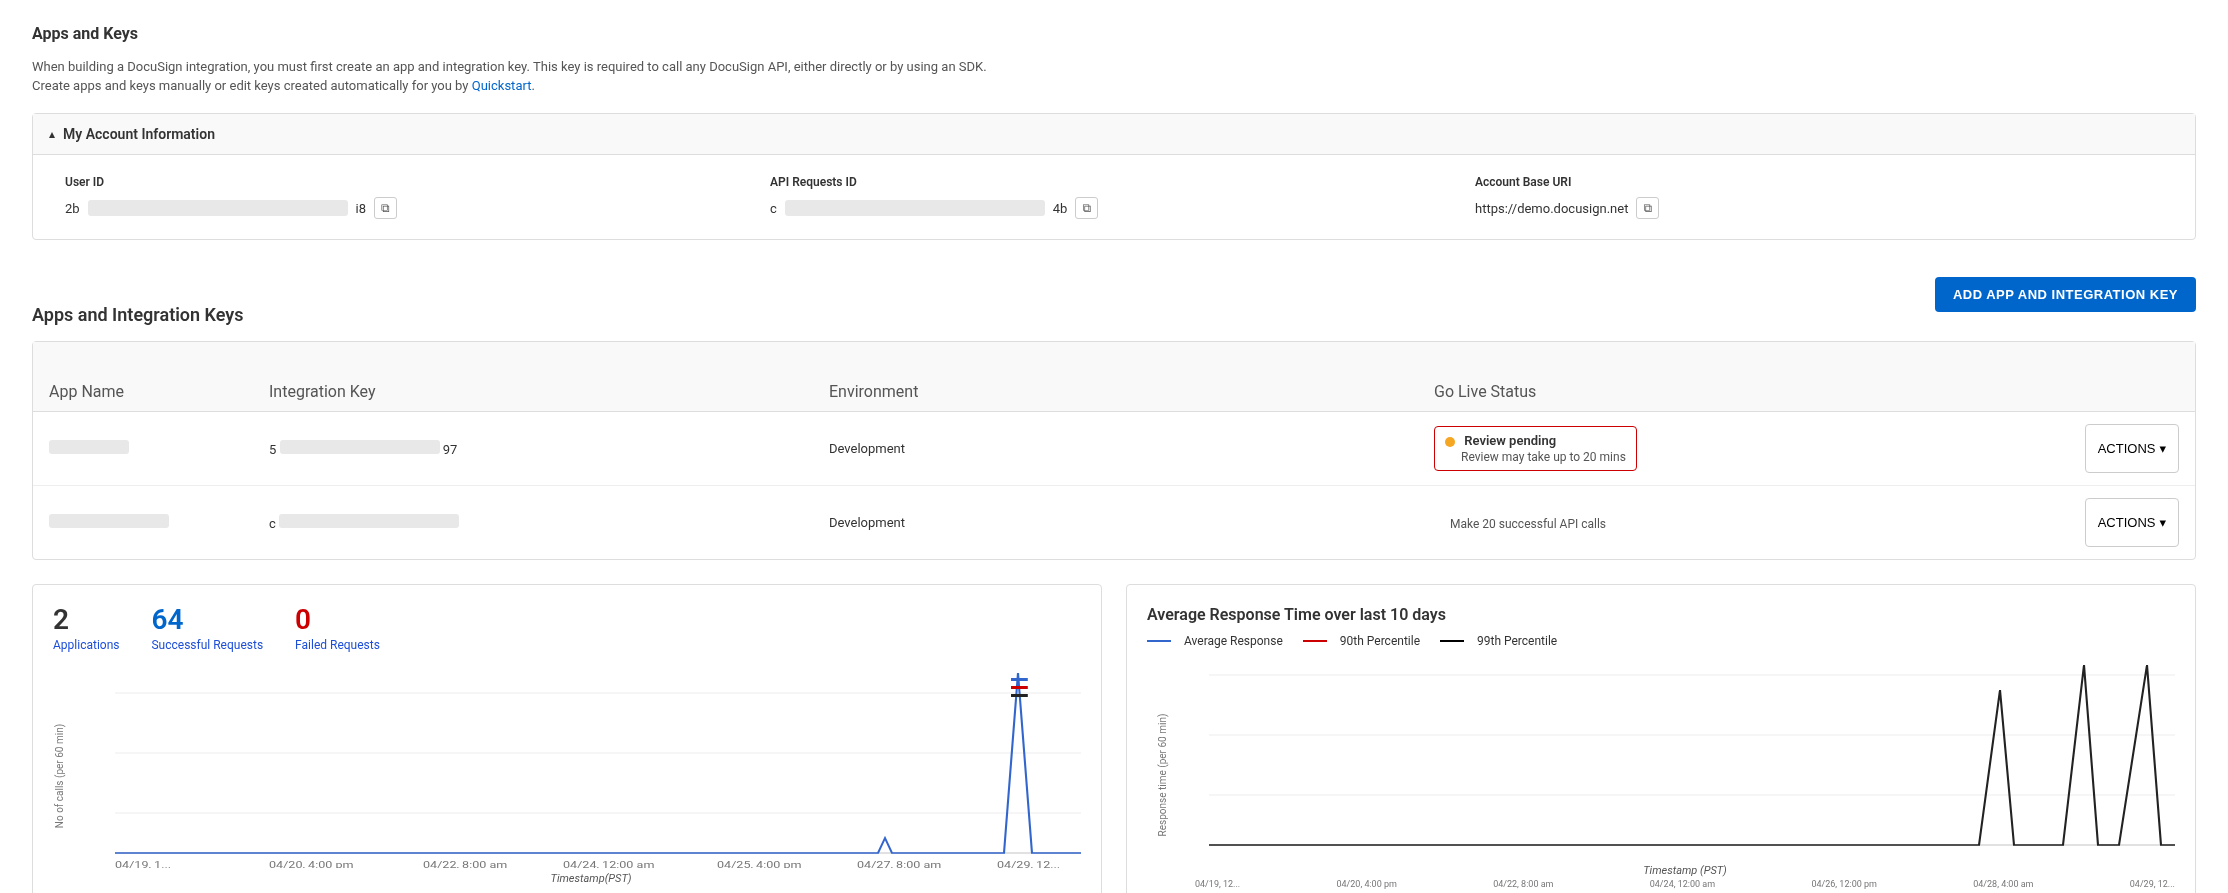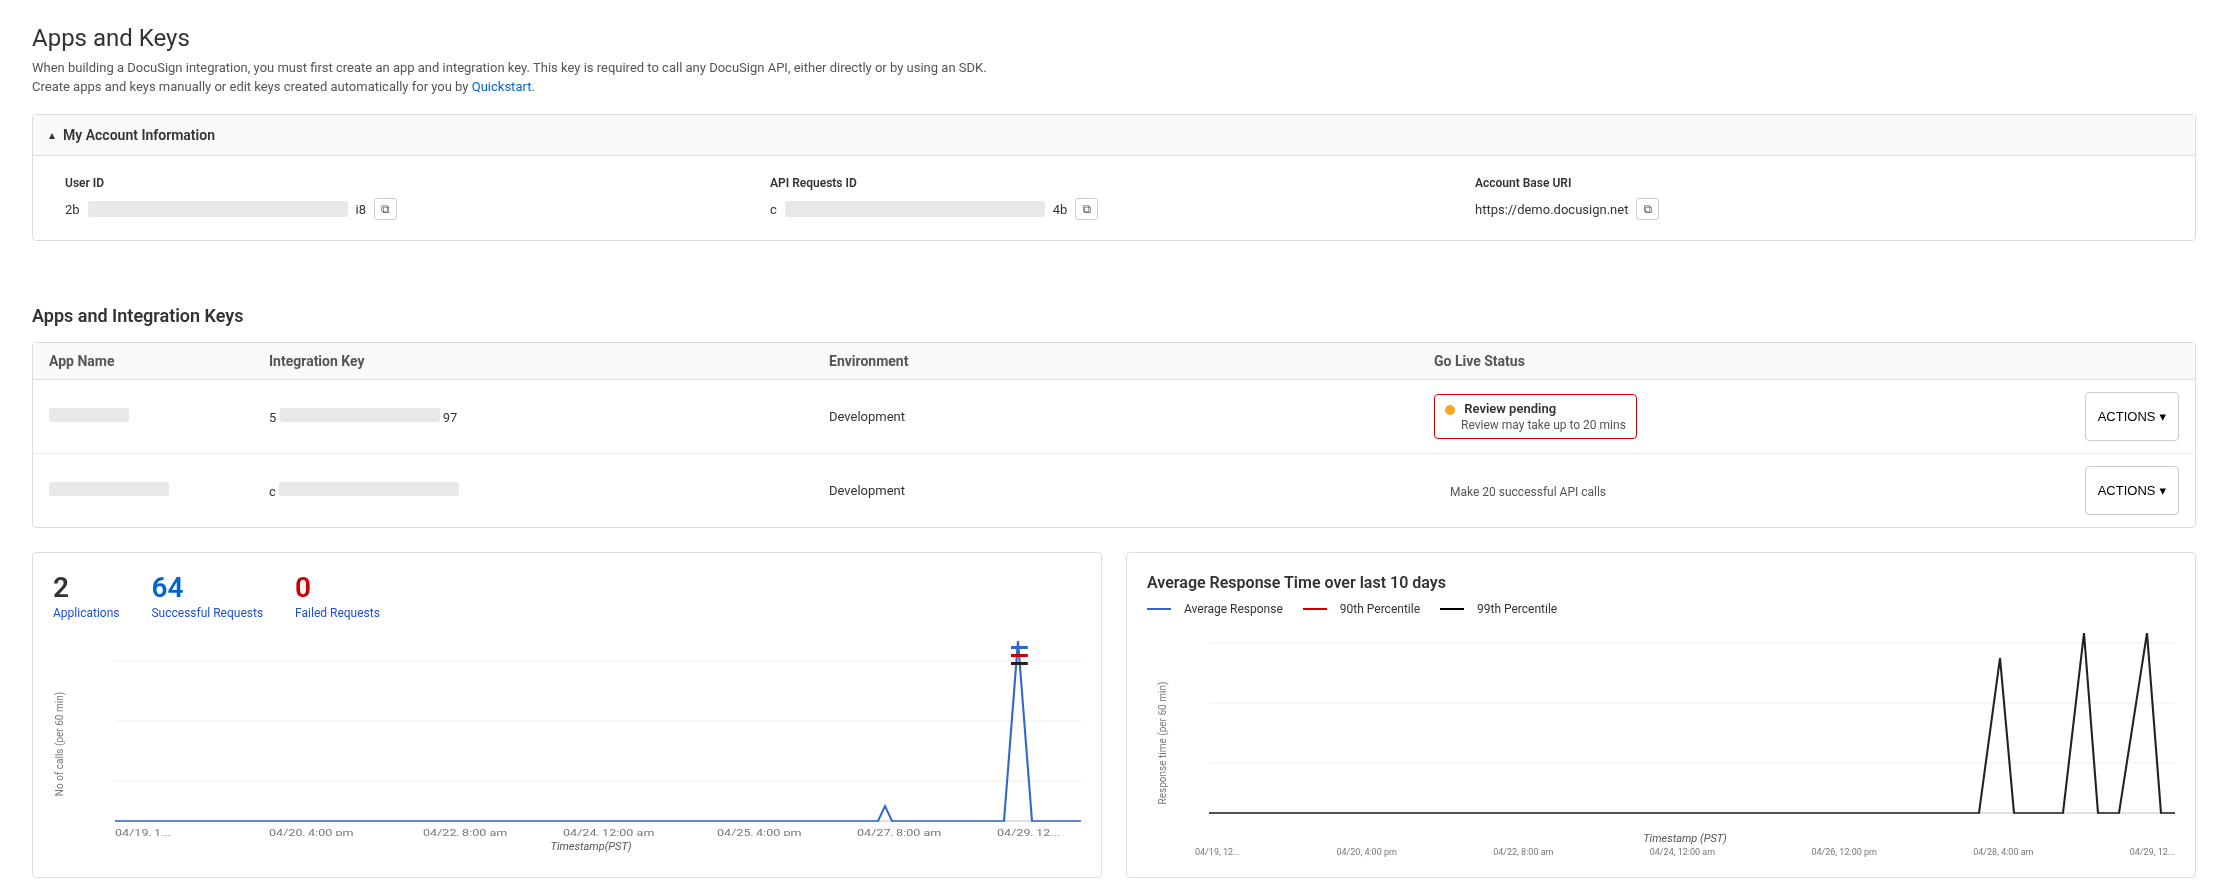"Apps and Keys" h1 { font-size: 24px -> 16px; font-weight: 400 -> 700; margin-bottom: 8px -> 16px }
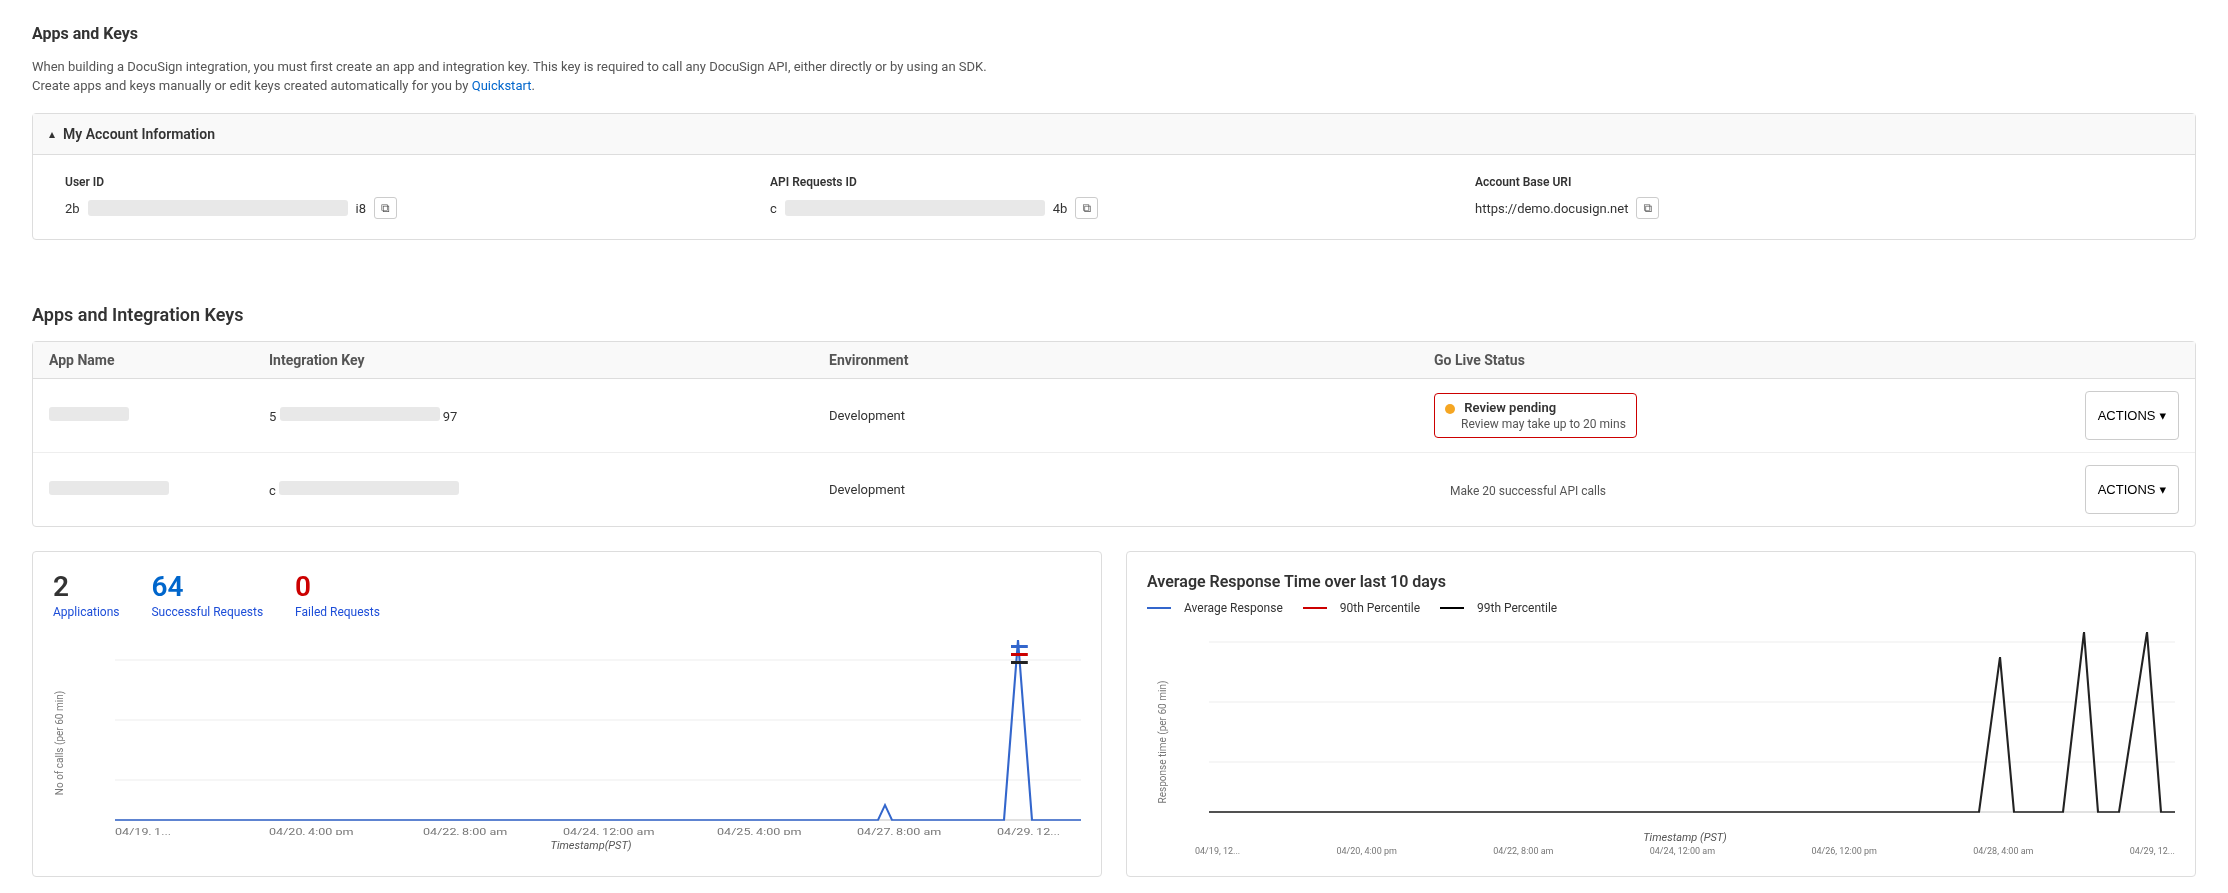"ADD APP AND INTEGRATION KEY" button.add-btn { html: none -> <button>ADD APP AND INTEGRATION KEY</button> }
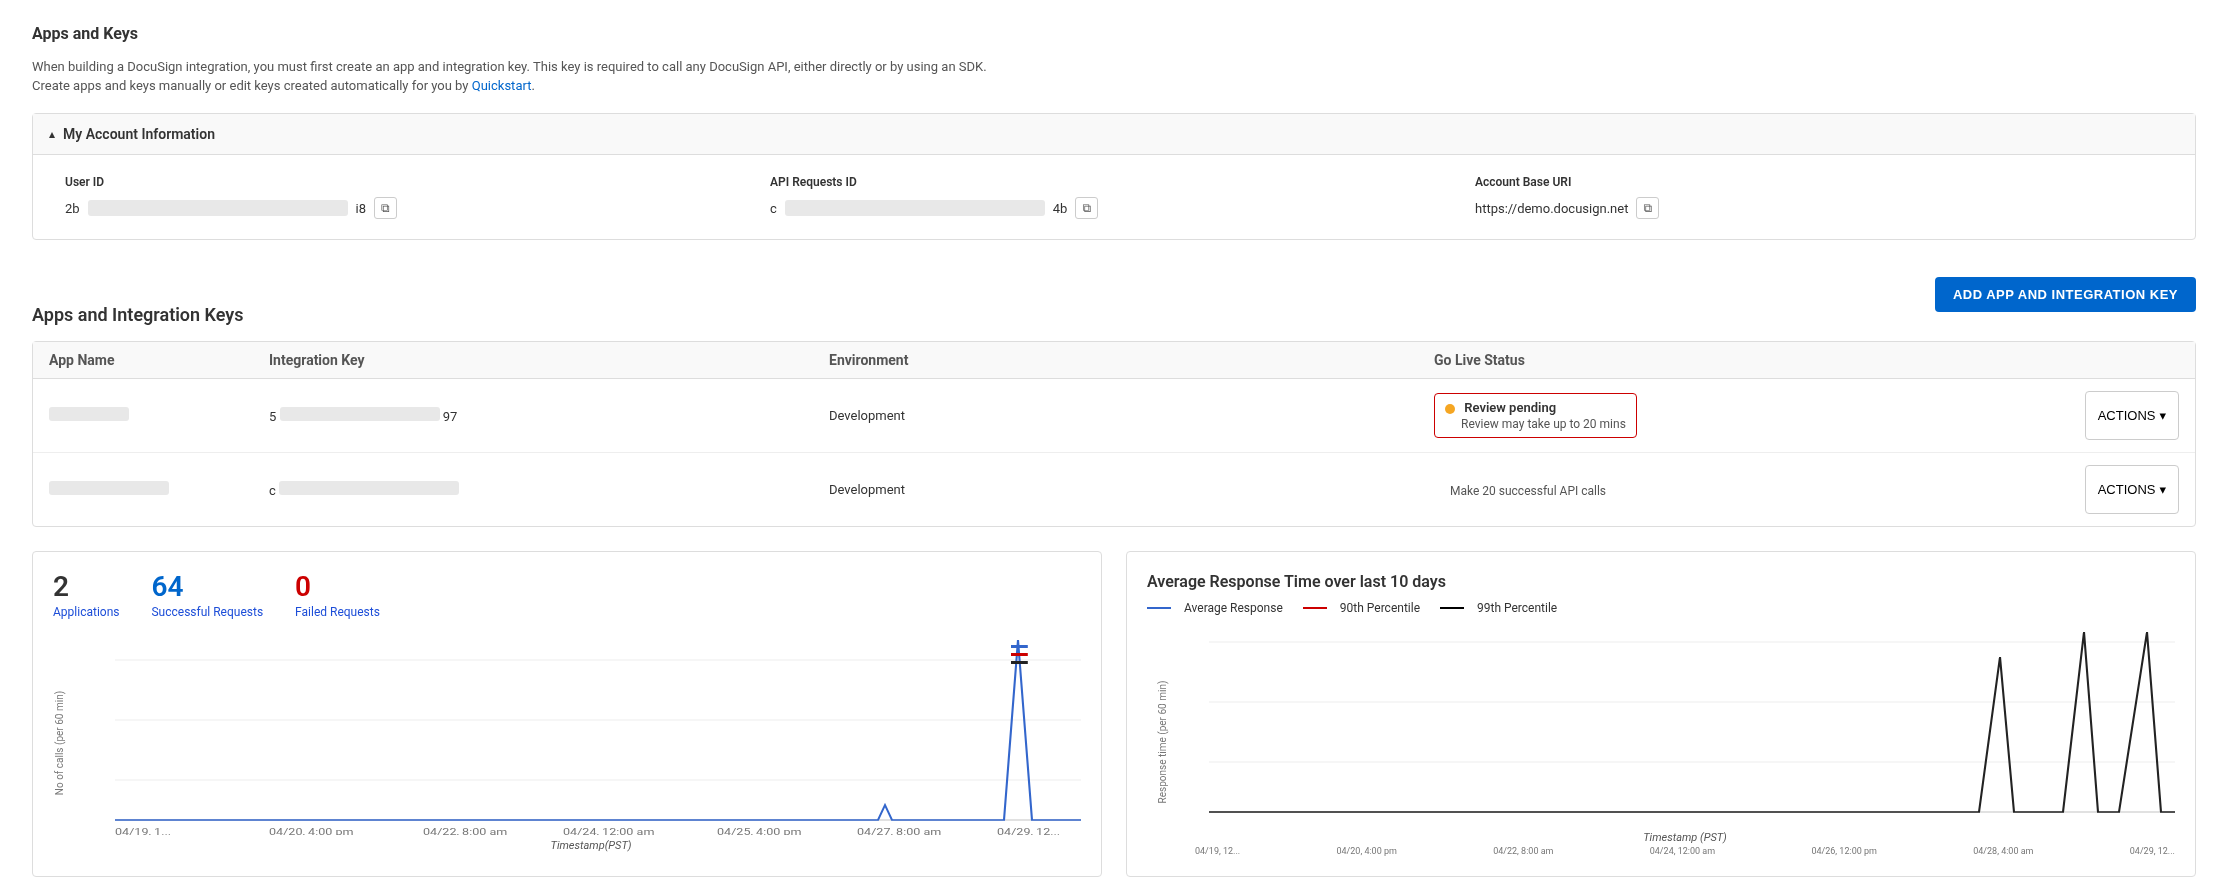"App Name" .table-header-cell { font-size: 14px -> 16px; font-weight: 700 -> 400; margin-top: none -> 30px }
